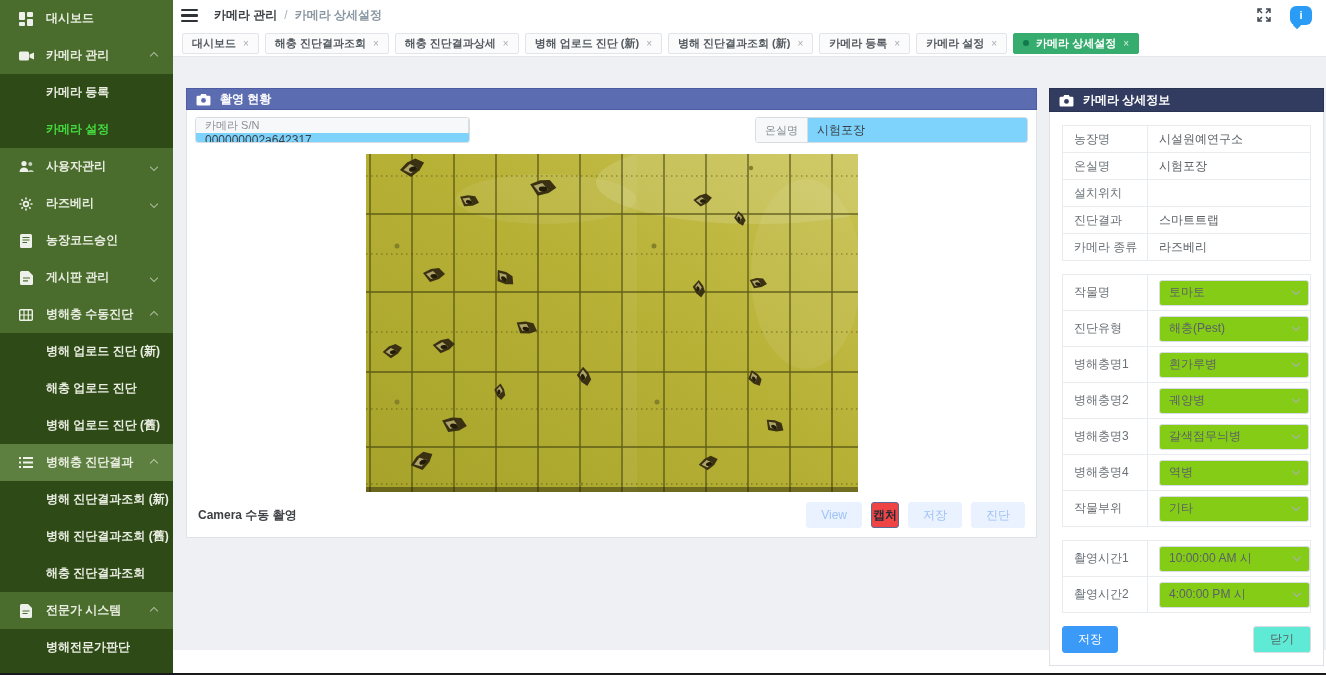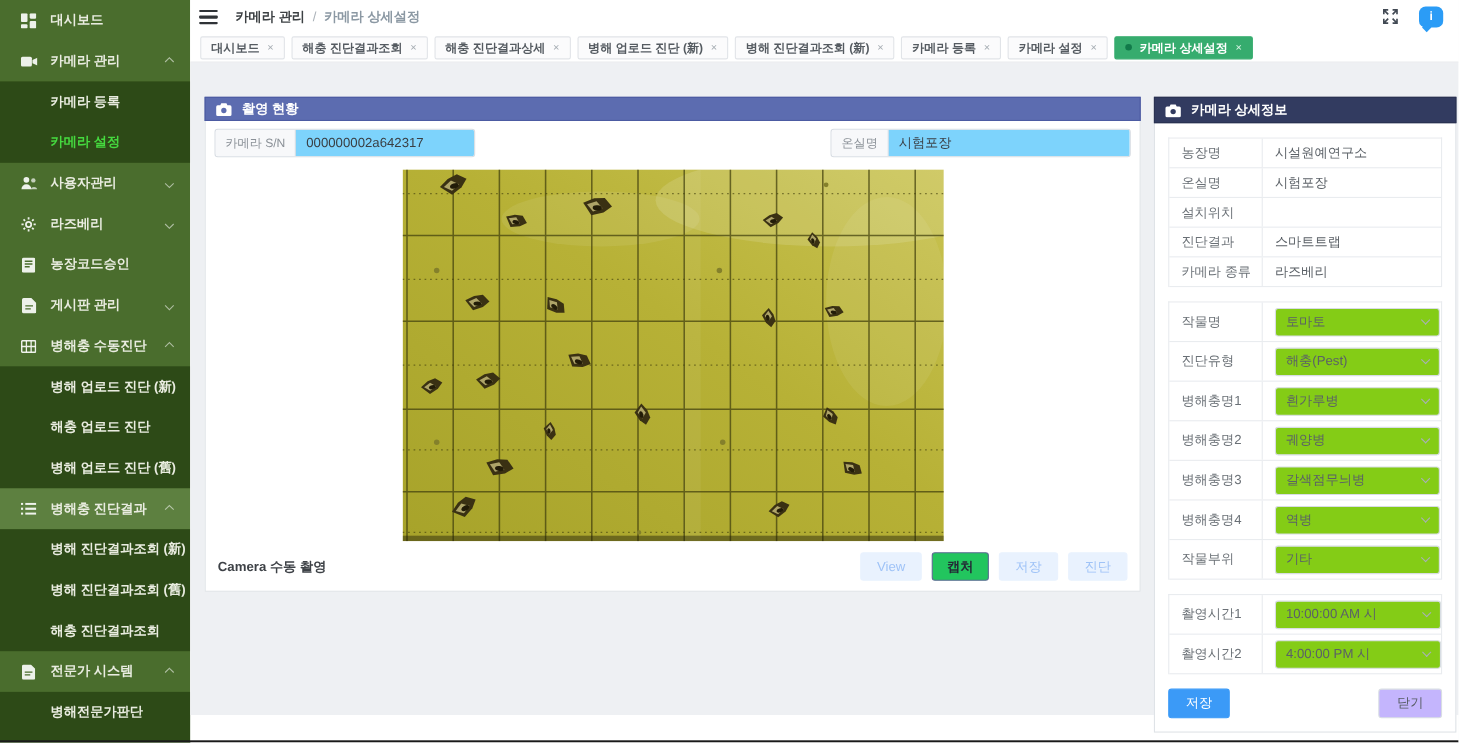"카메라 S/N" .g1 { flex-direction: none -> column; width: 237px -> 275px }
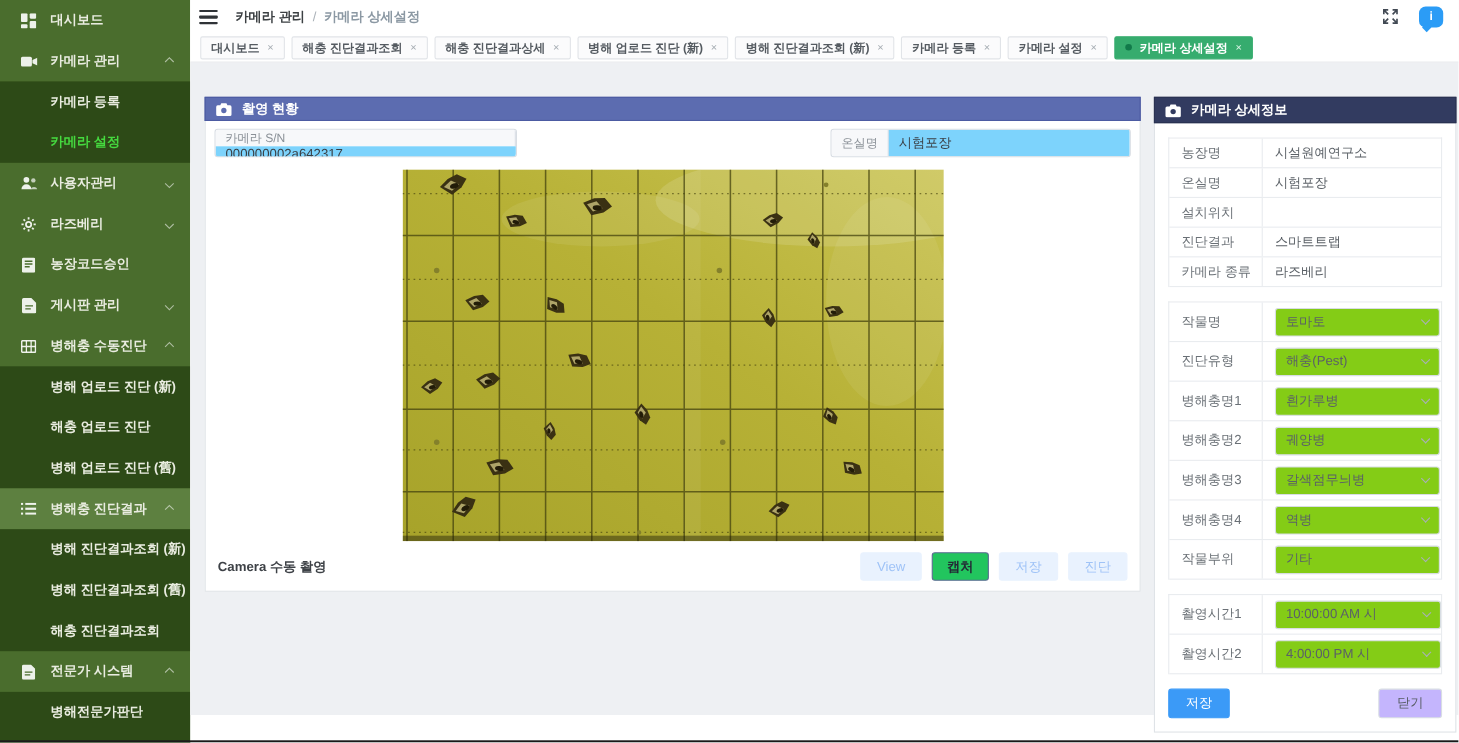"캡처" .btn.capture { background: #22c55e -> #ef4444; padding: 0 13px -> 0 1px }
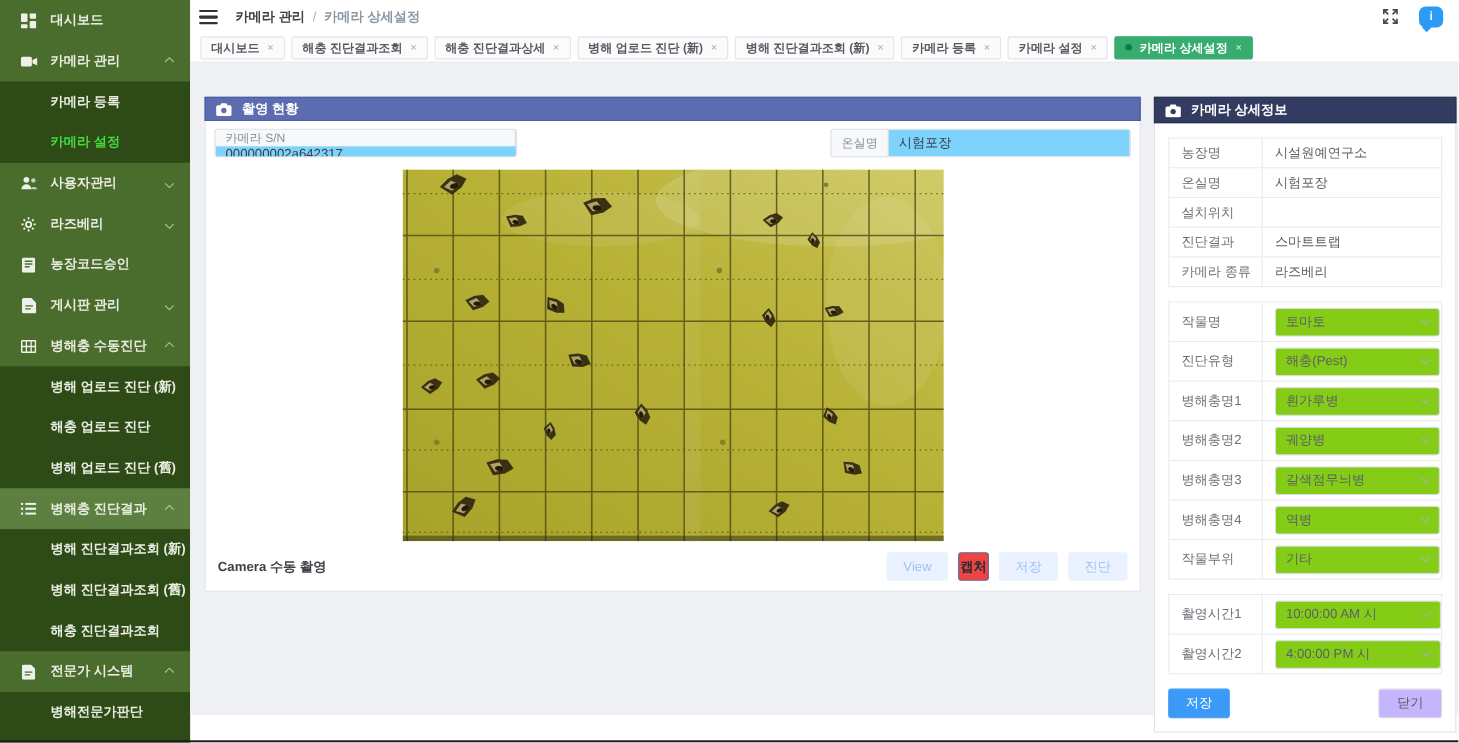"닫기" .btn.ghost { background: #c4b5fd -> #5eead4 }
